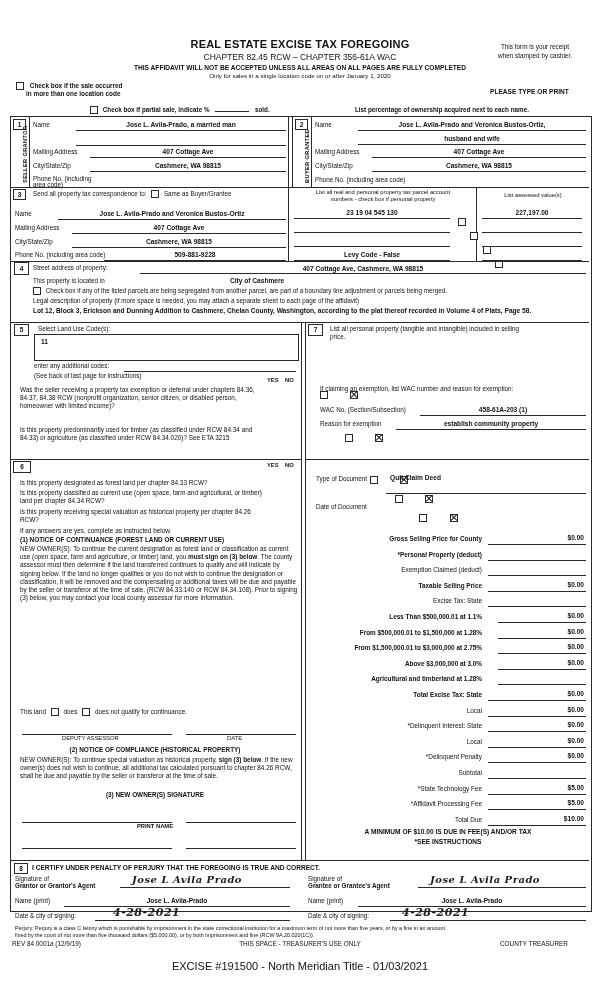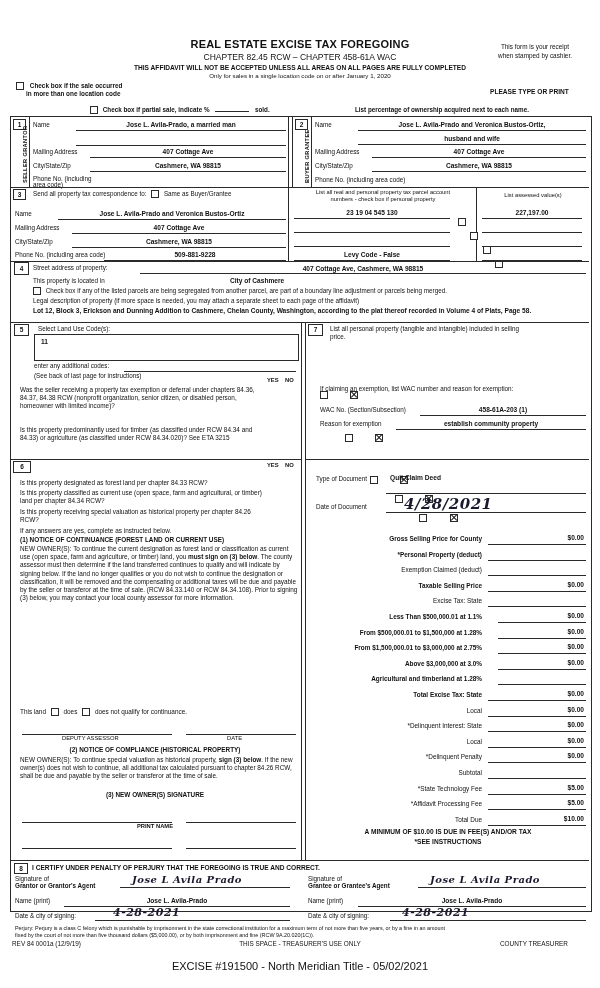"CHAPTER 82.45 RCW – CHAPTER" div.hdr-sub { text: 458-61A -> 356-61A }
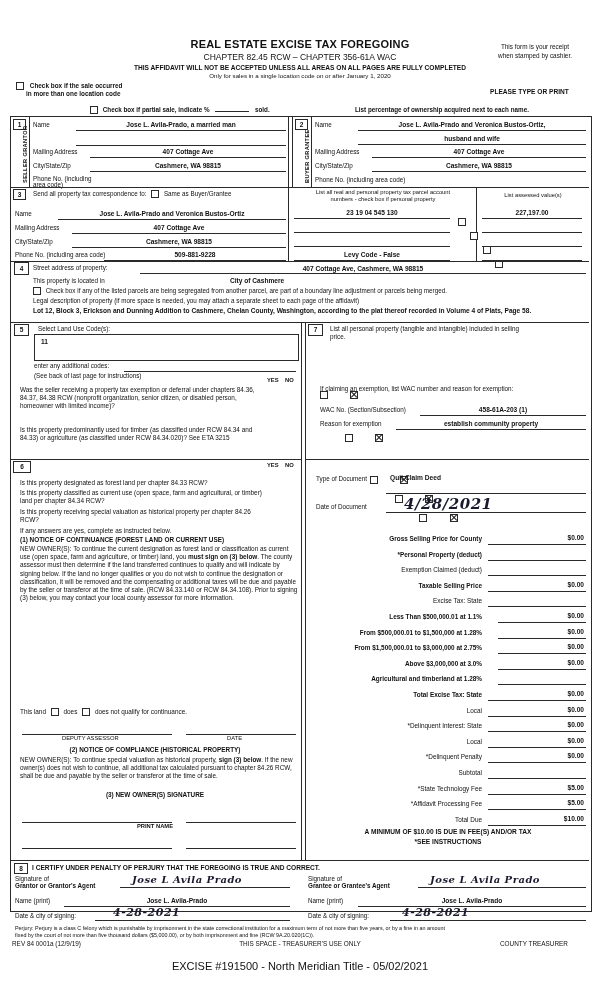"4/28/2021" div.abs { html: <div> <div>4/28/2021</div> </div> -> none }
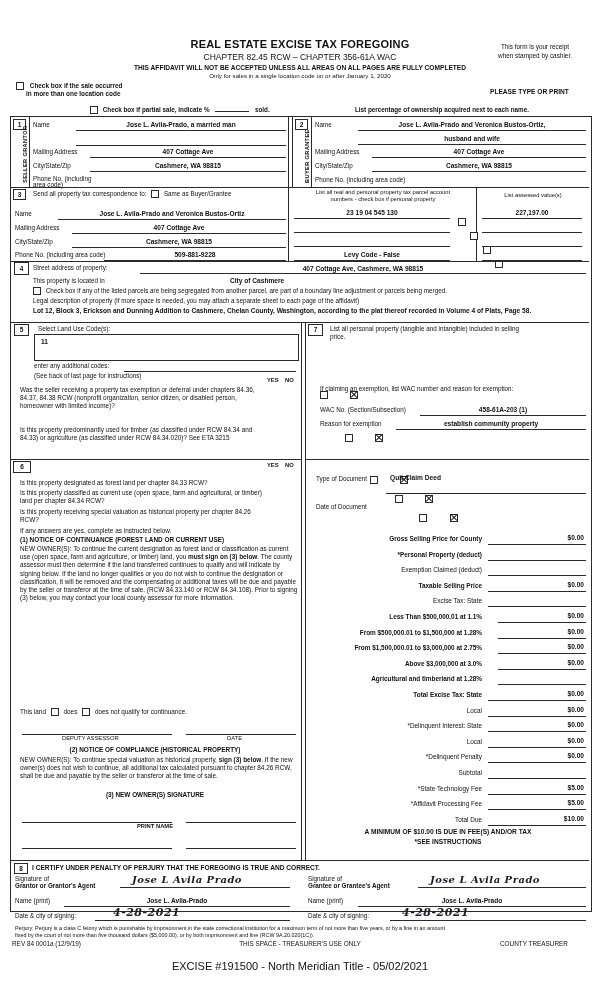"EXCISE #191500 - North Meridian" div.abs { text: 05/02/2021 -> 01/03/2021 }
